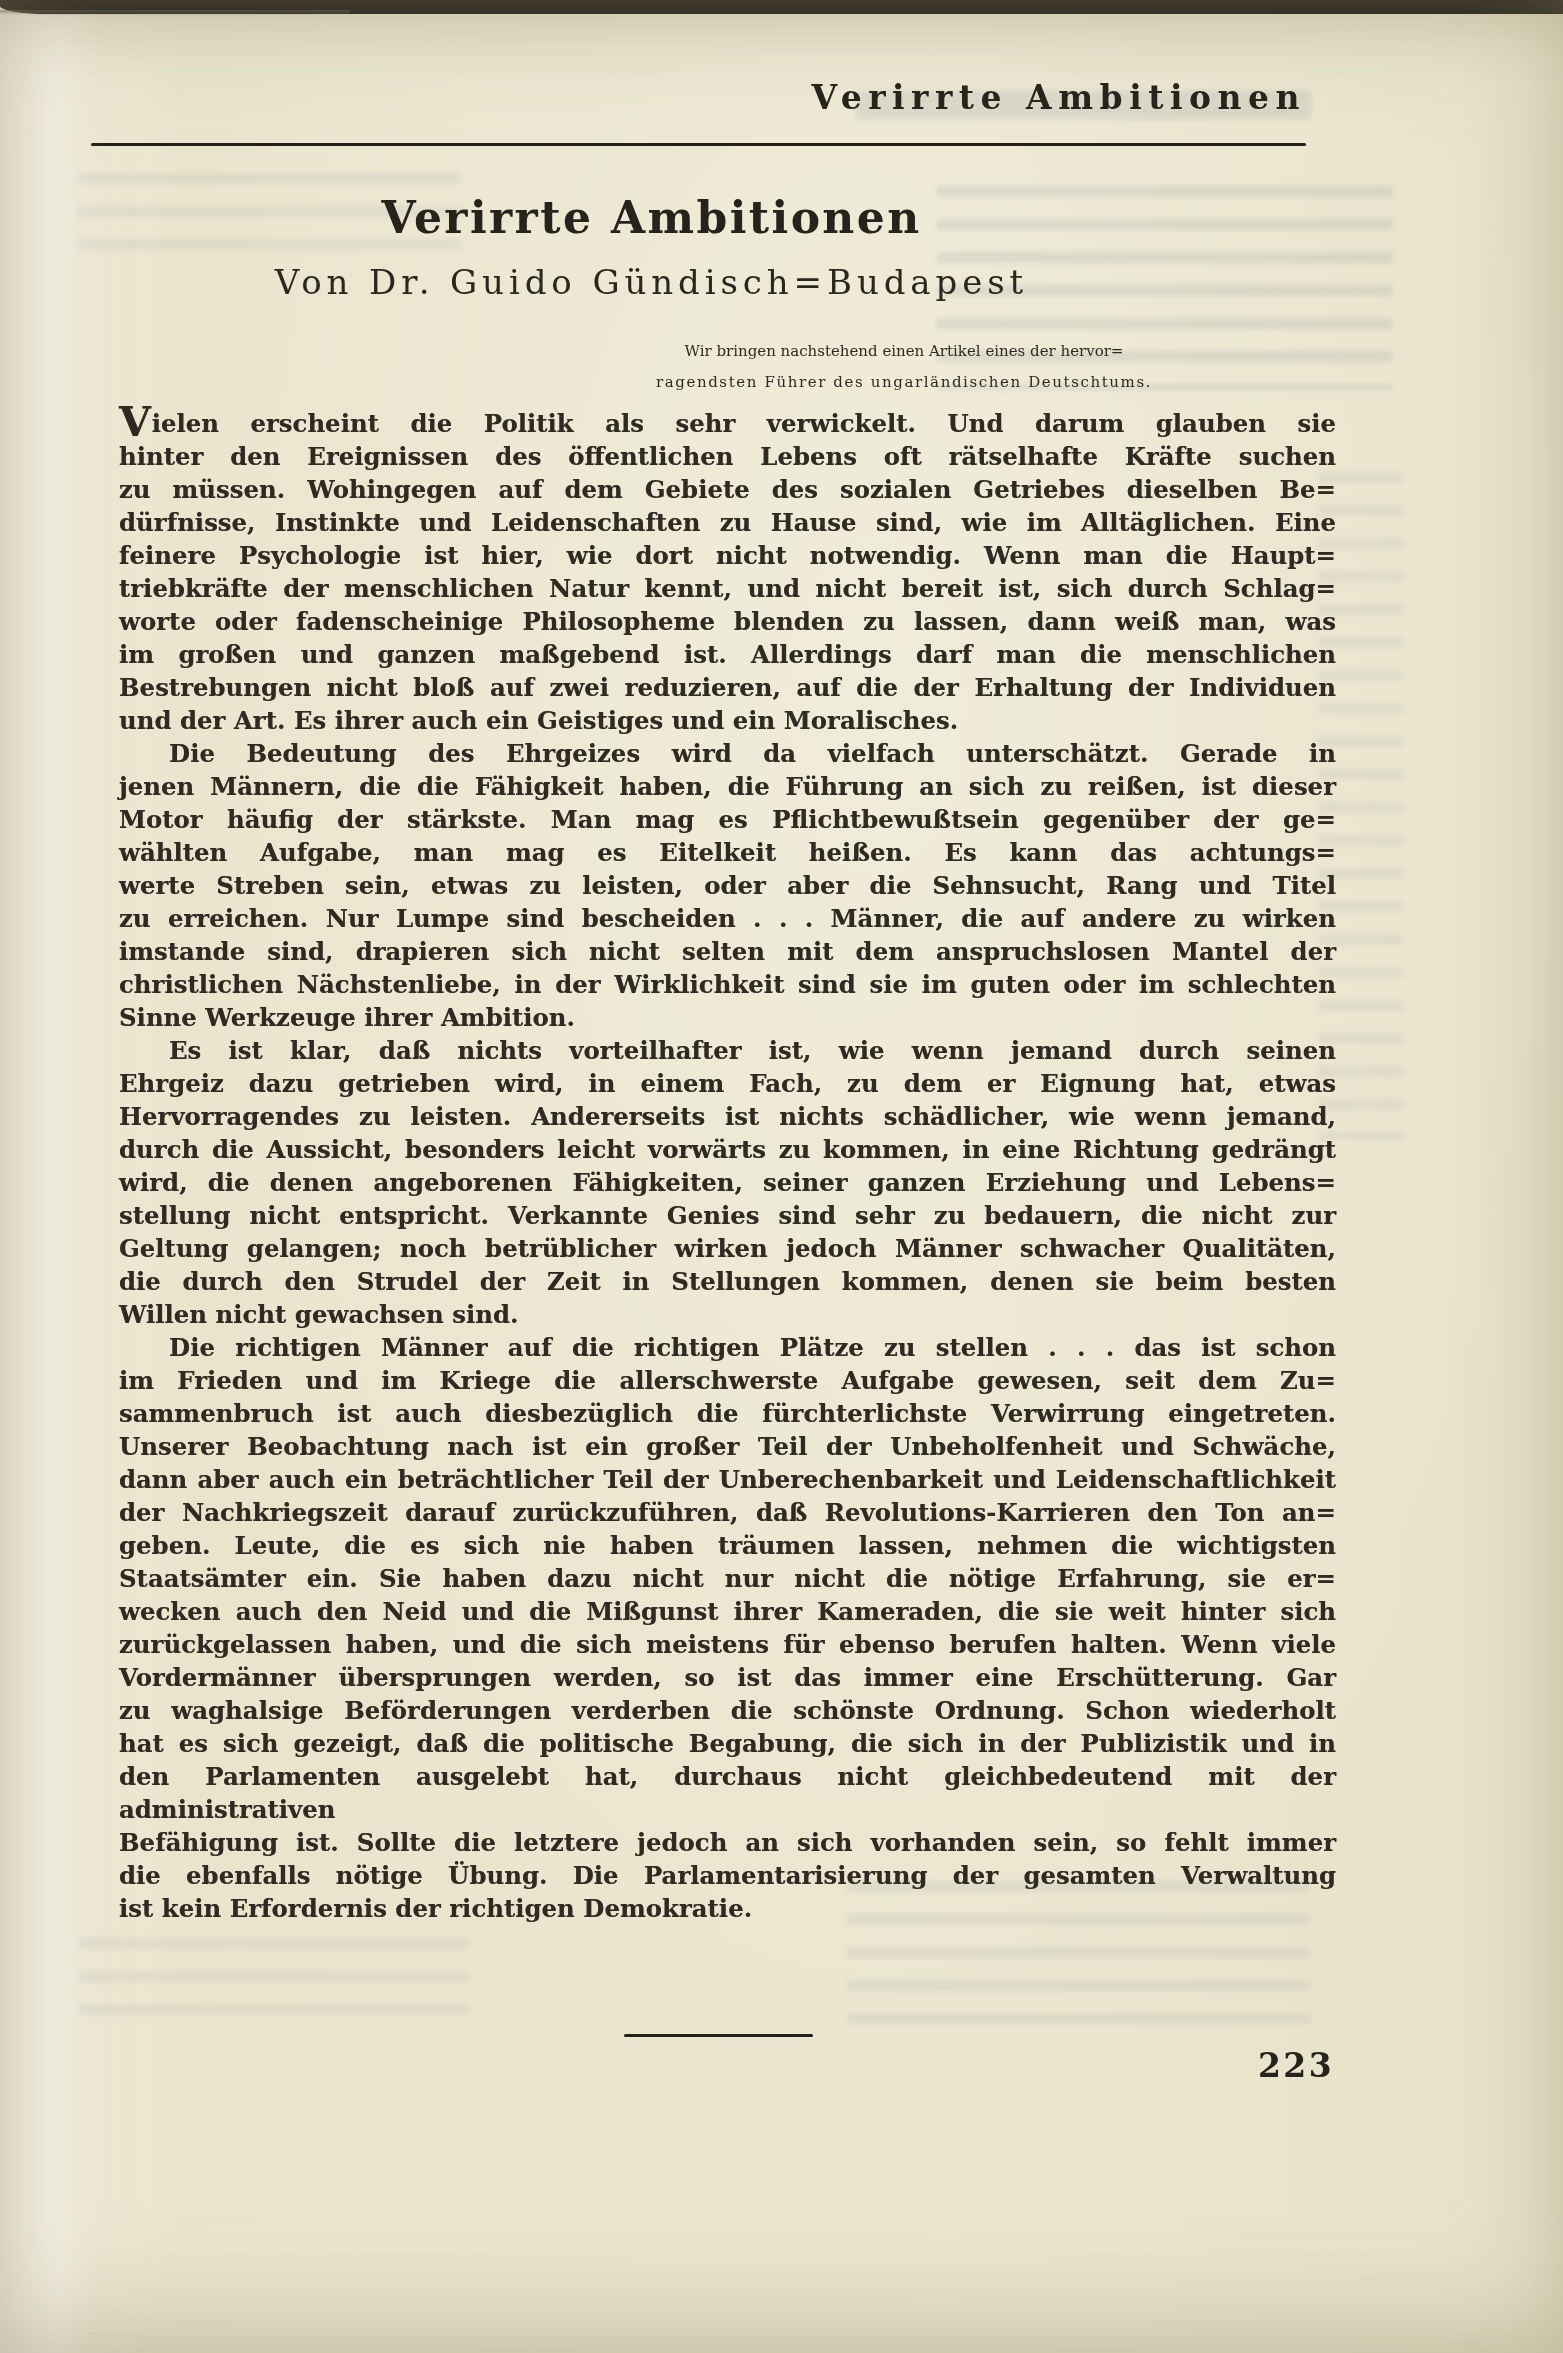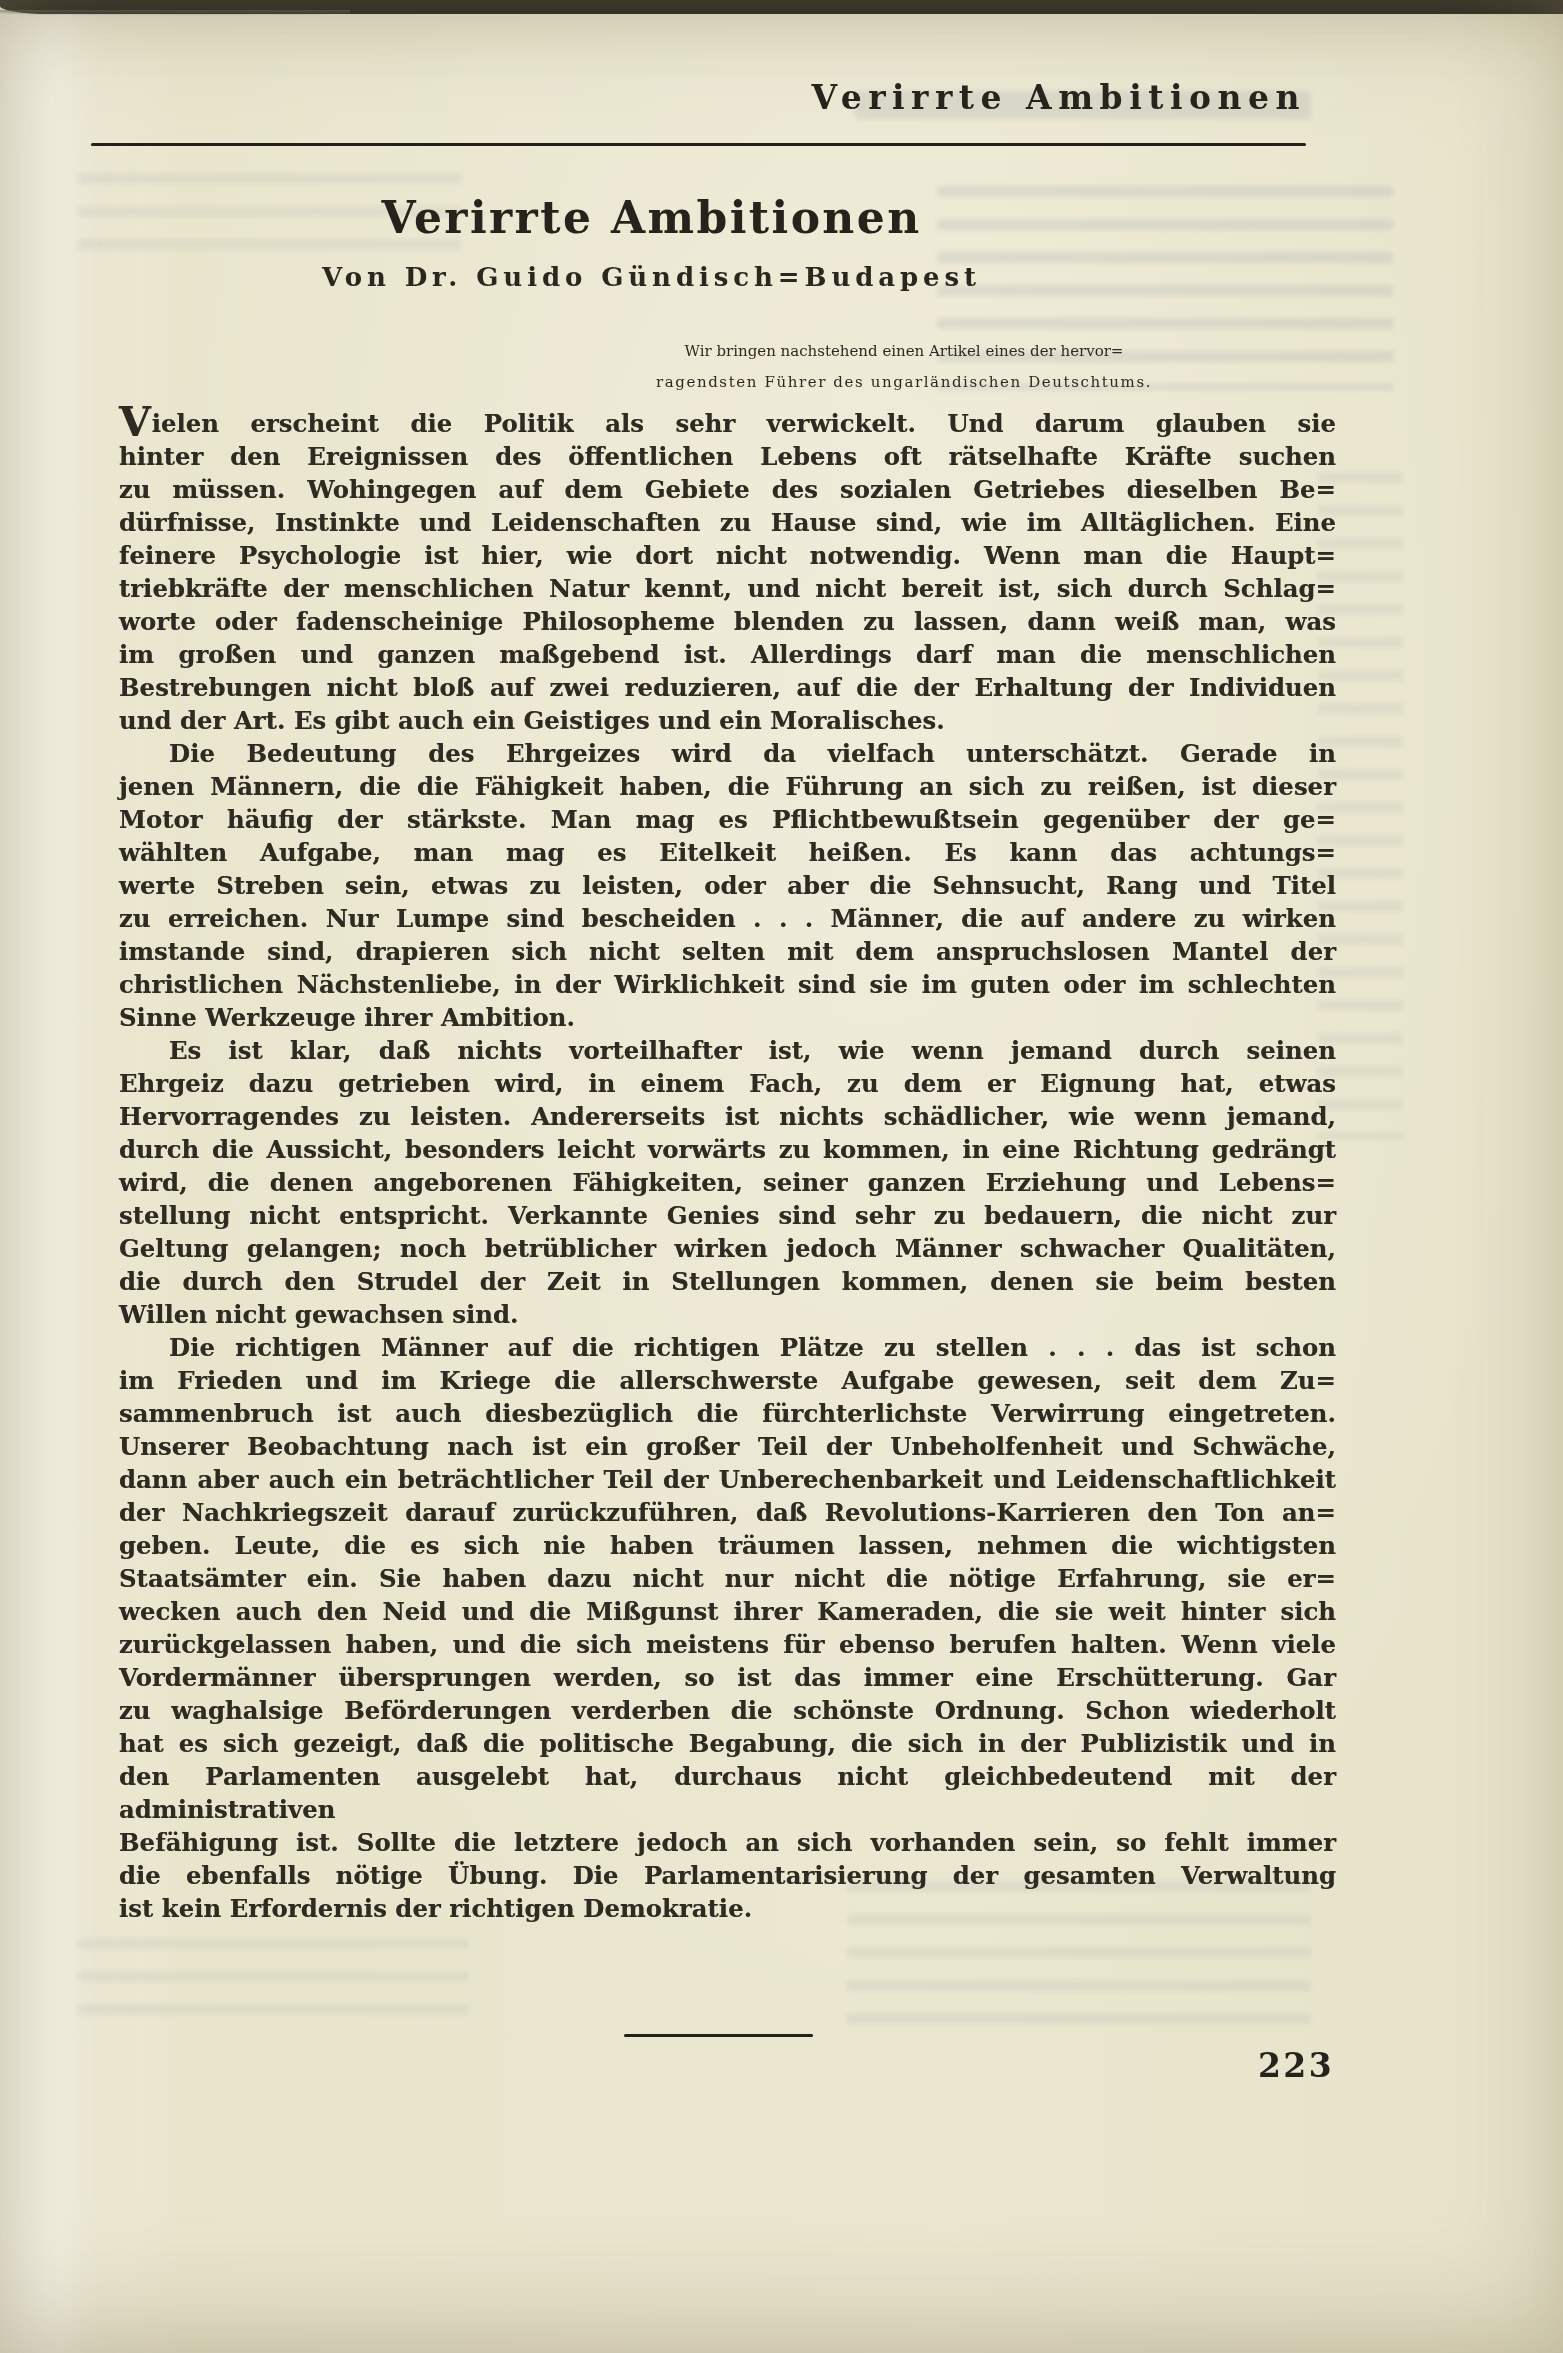"Von Dr. Guido Gündisch=Budapest" .article-byline { font-size: 26px -> 34px; font-weight: 700 -> 400 }
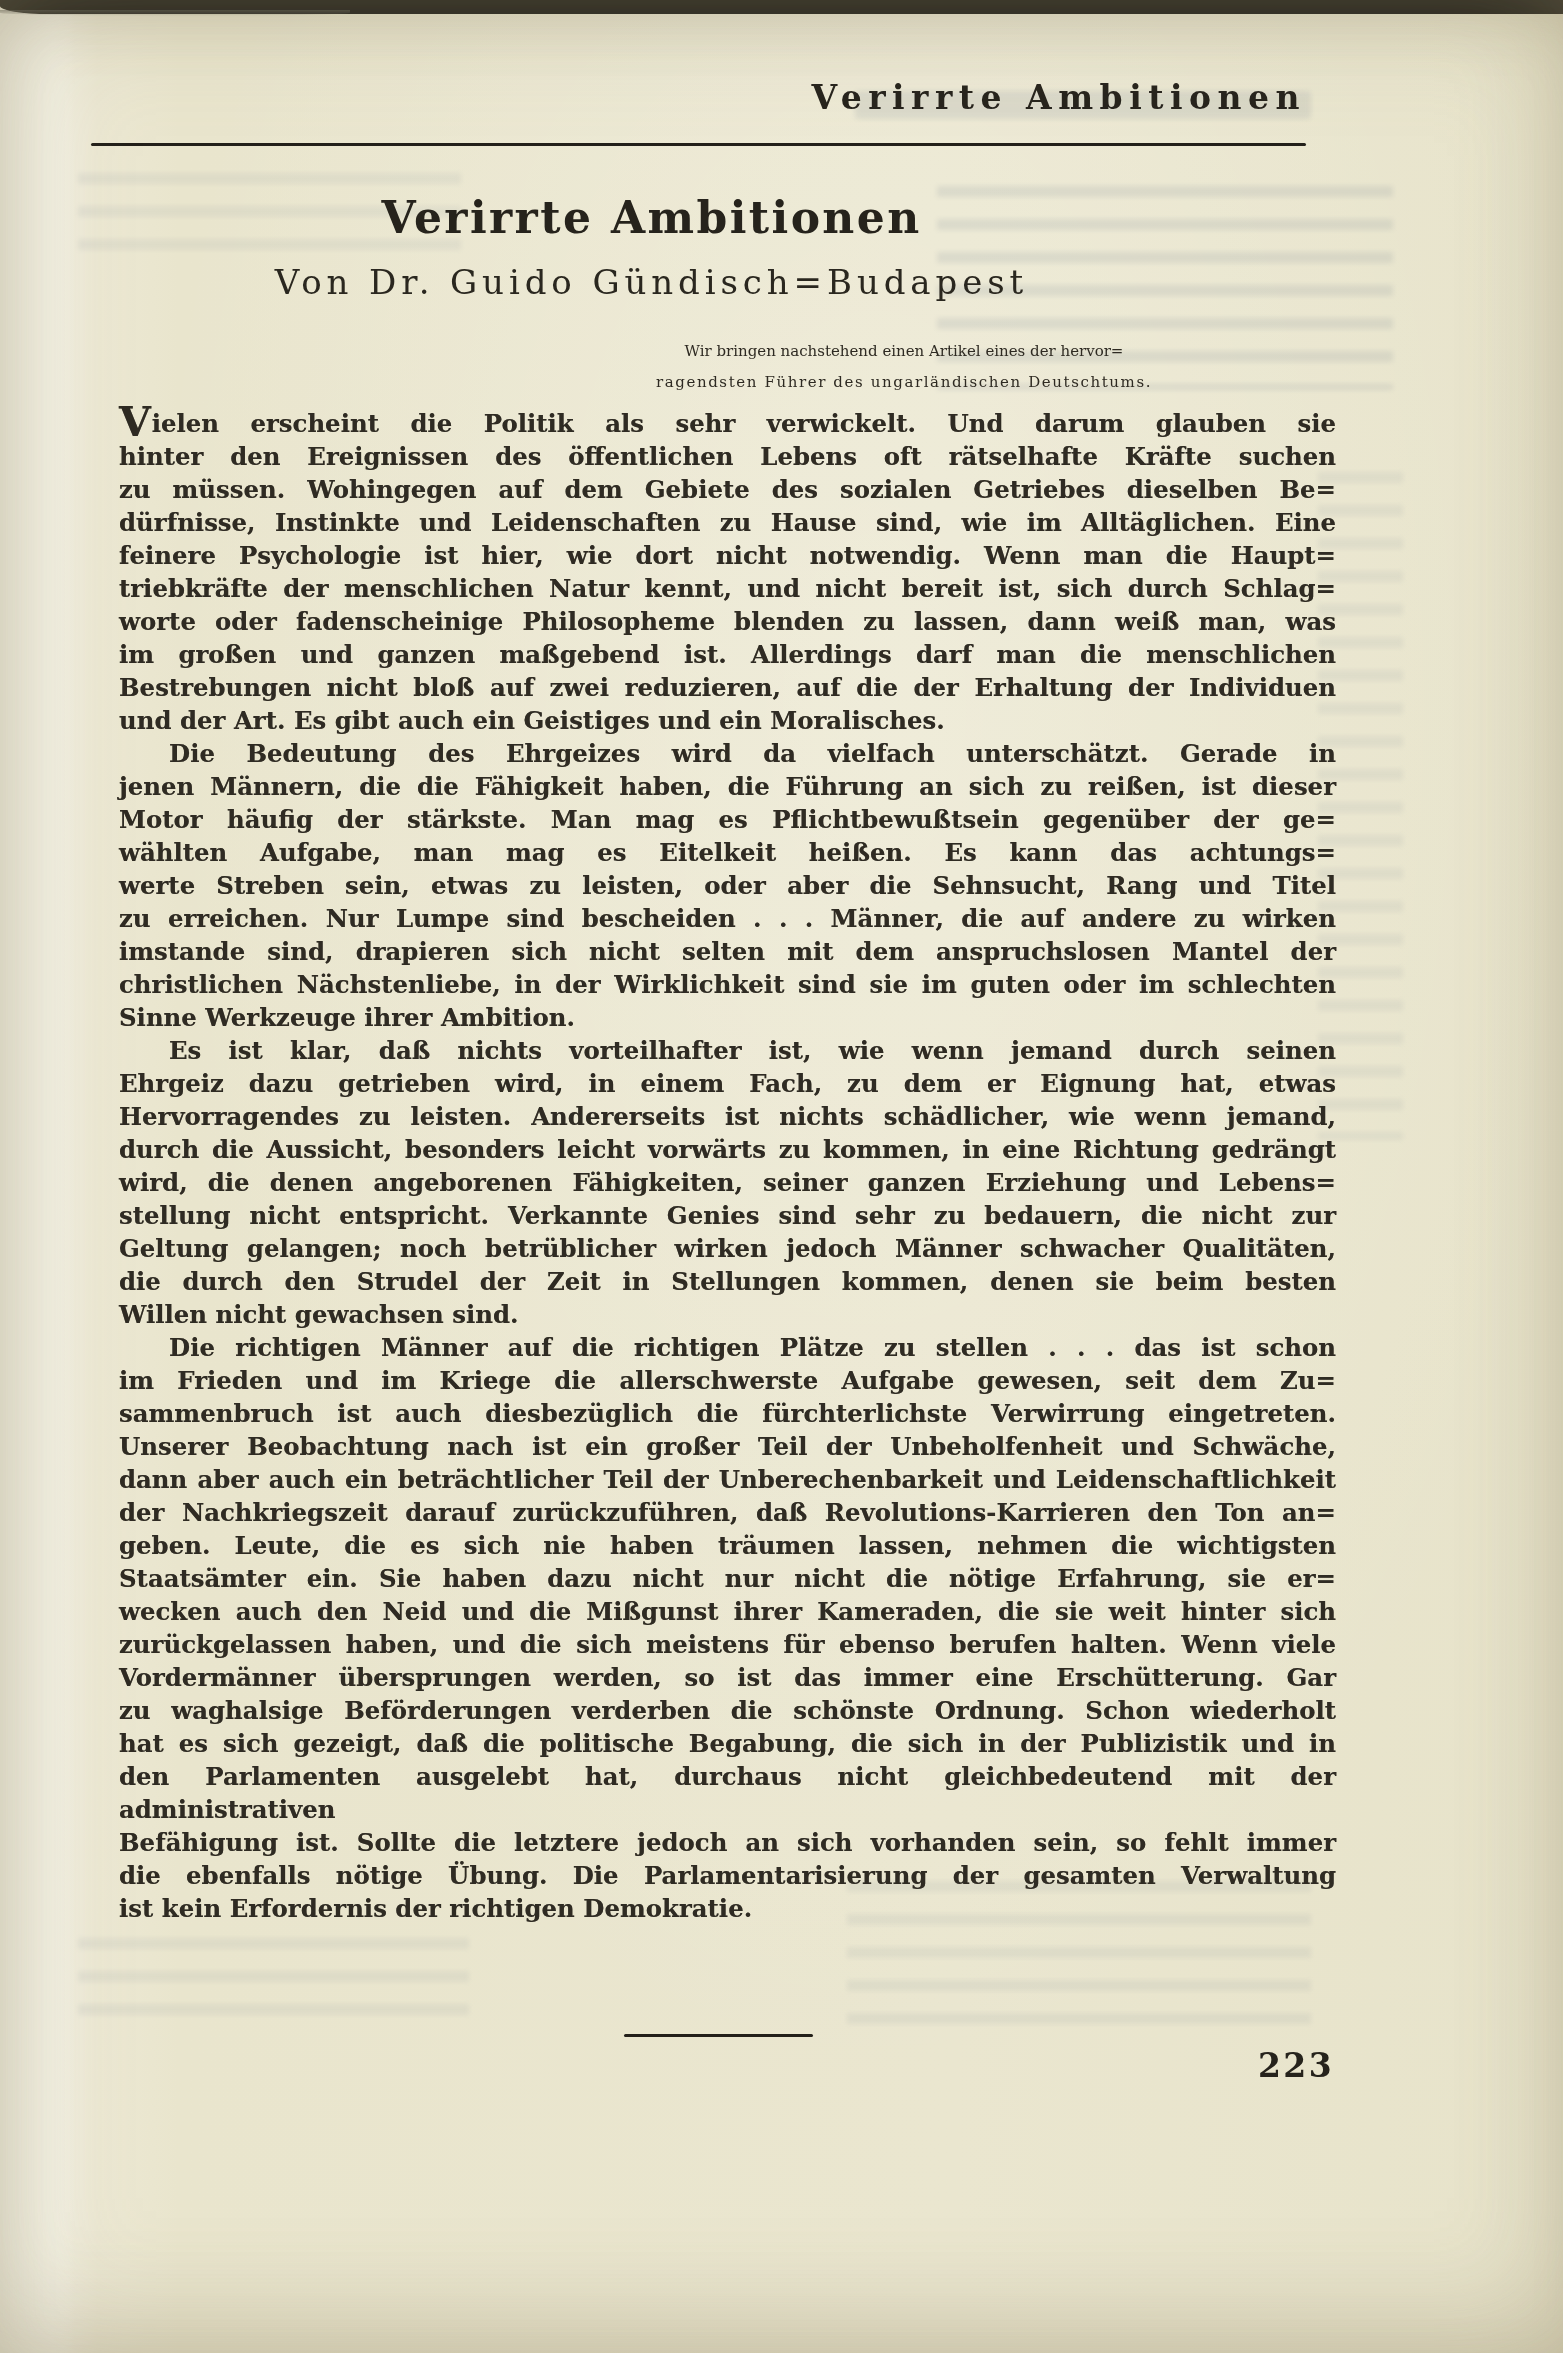"und der Art. Es gibt" div.line { text: gibt -> ihrer }
